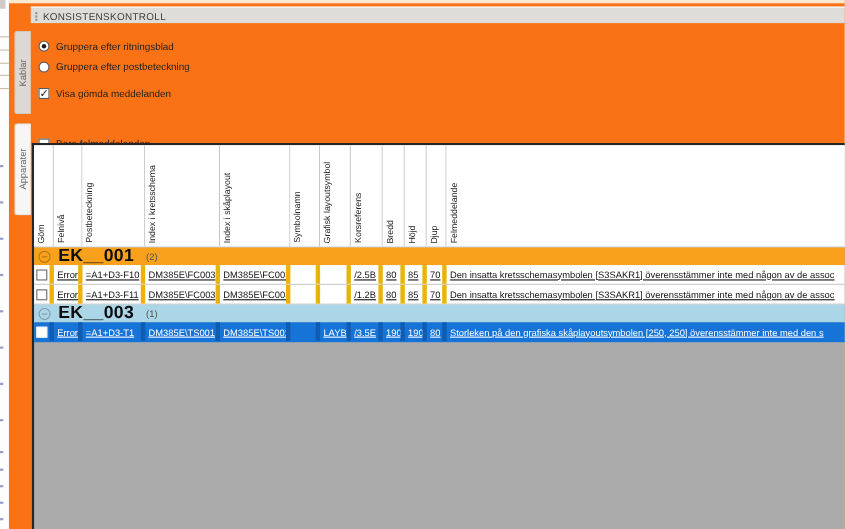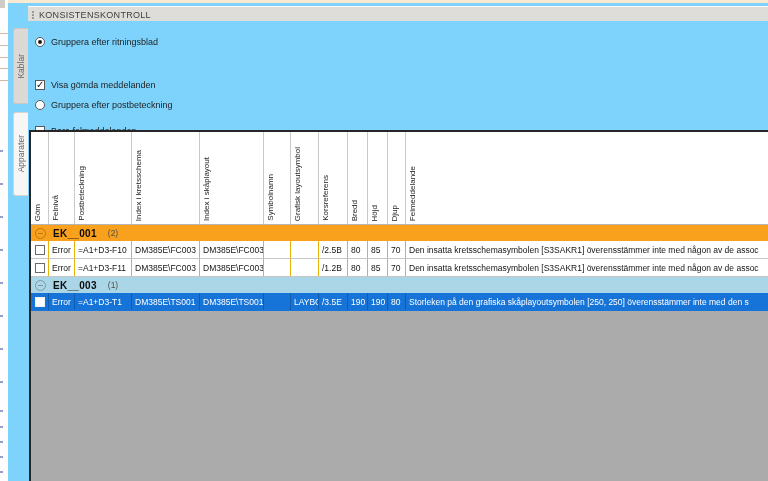"KONSISTENSKONTROLL" .panel { background: #7dd3fc -> #f97316 }
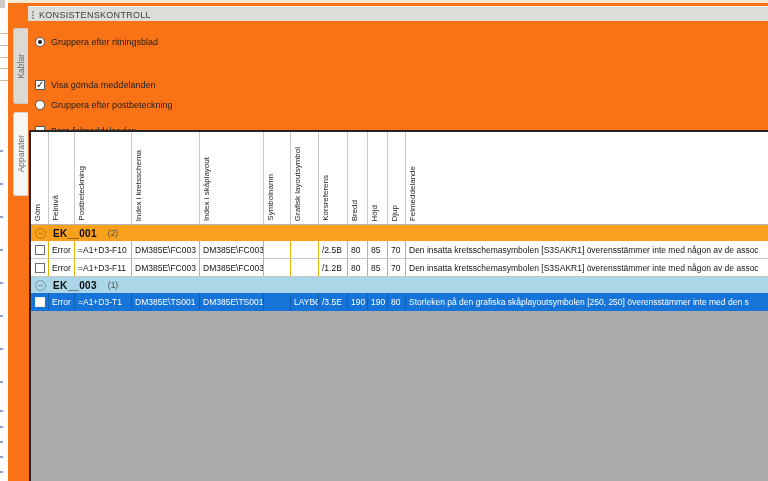"Gruppera efter postbeteckning" div.opt-row { margin-top: 44px -> none }
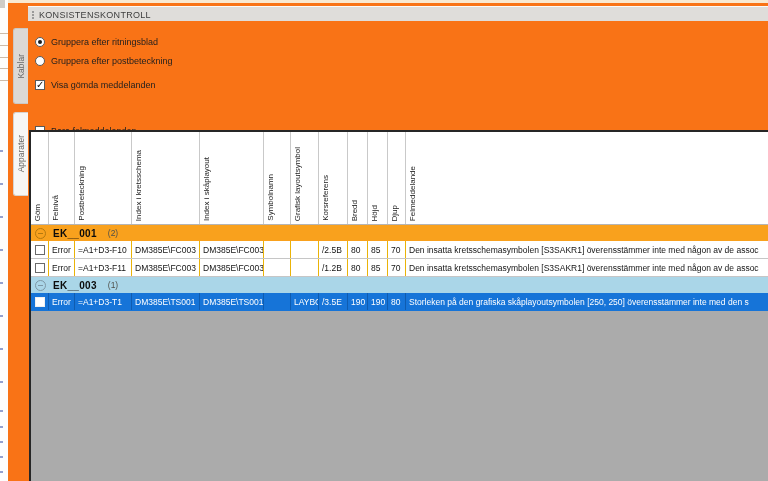"EK__001" .grow .gname { font-size: 10px -> 16px }
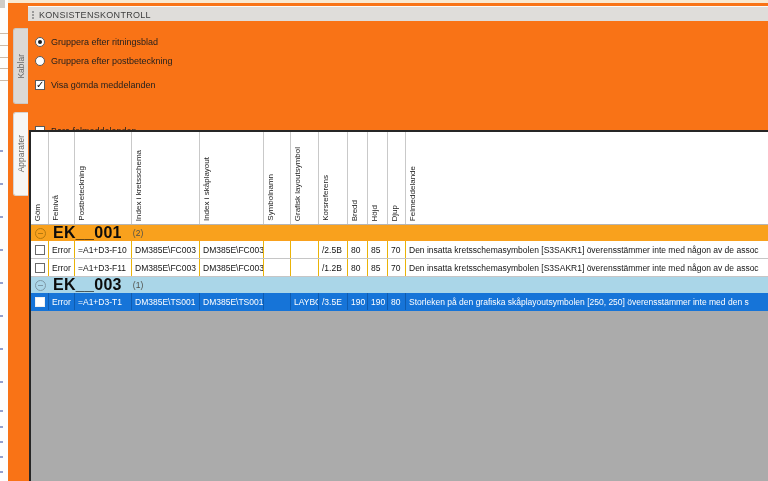"Error" .dcell { border-right: 1px solid #eab308 -> 4px solid #eab308; text-decoration: none -> underline }
